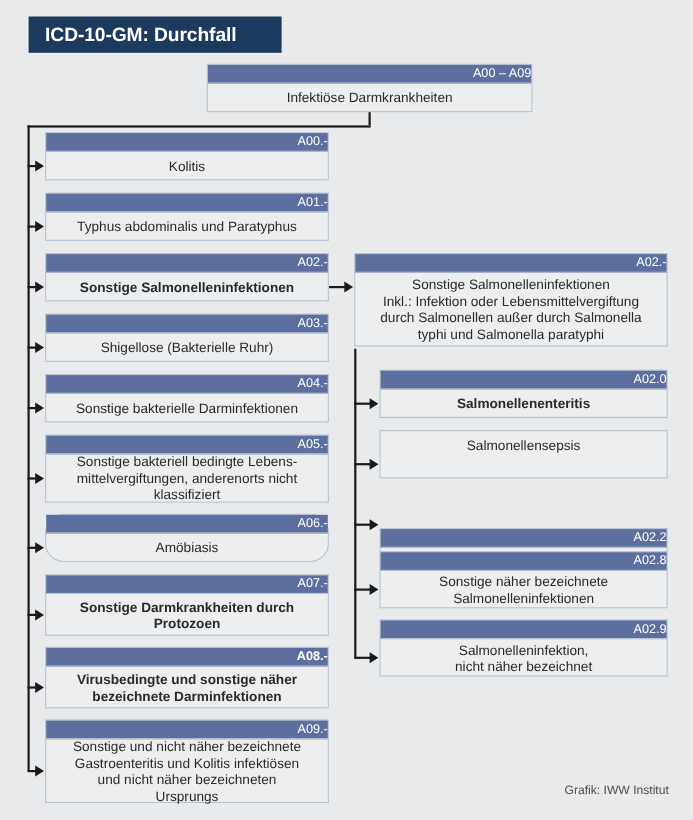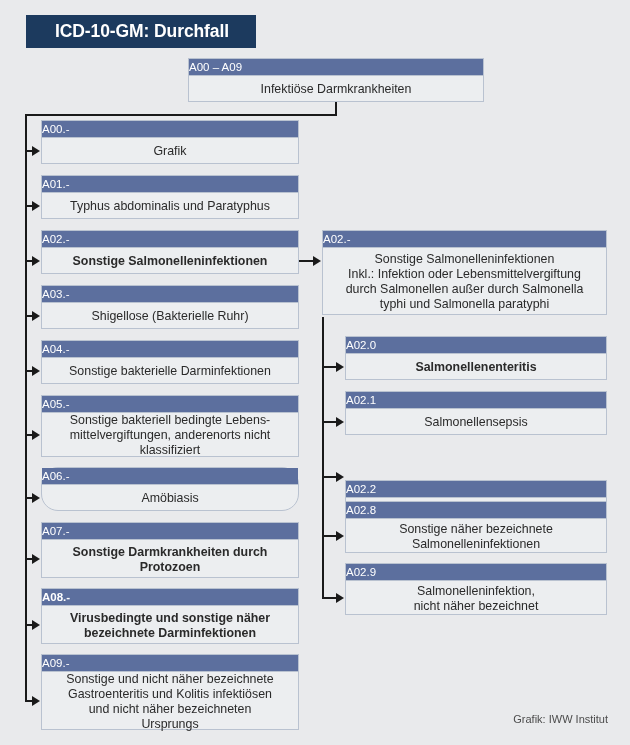"ICD-10-GM: Durchfall" .title-banner { padding-left: 29px -> 15px }
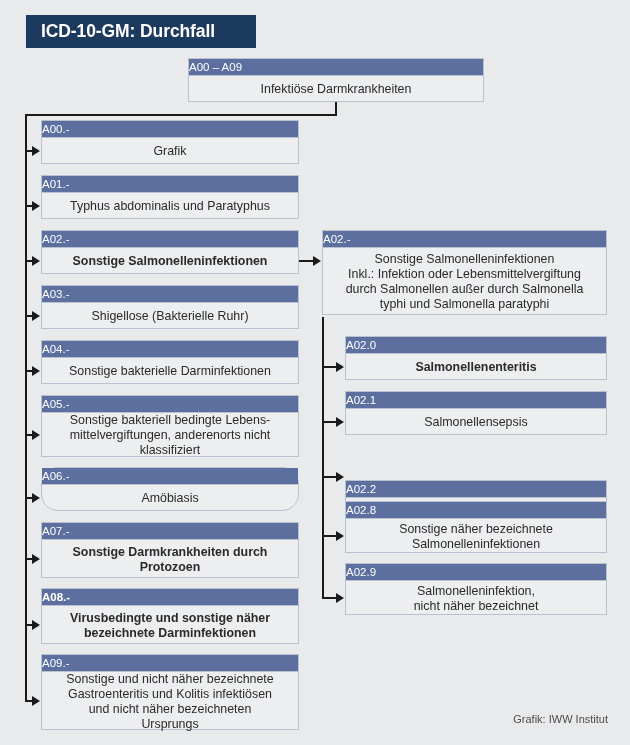"A00 – A09" .node .hdr { text-align: left -> right }
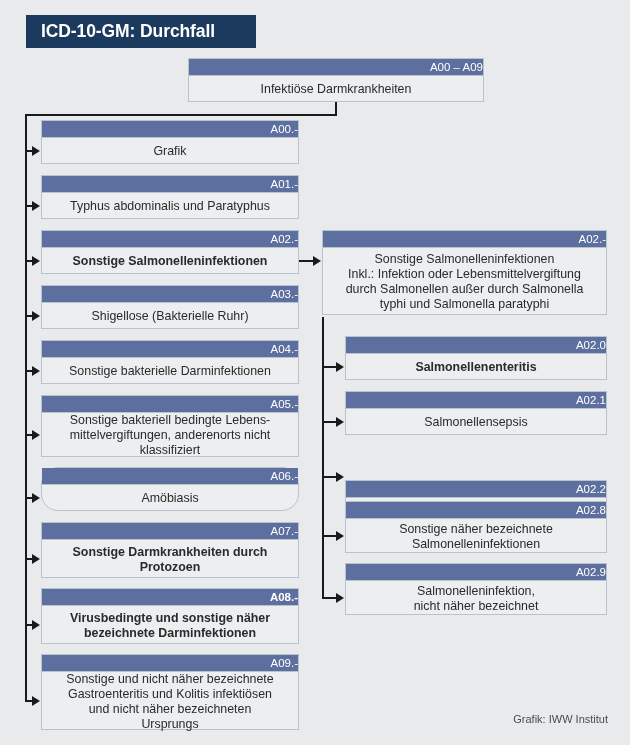"Grafik" span.inner { text: Grafik -> Kolitis }
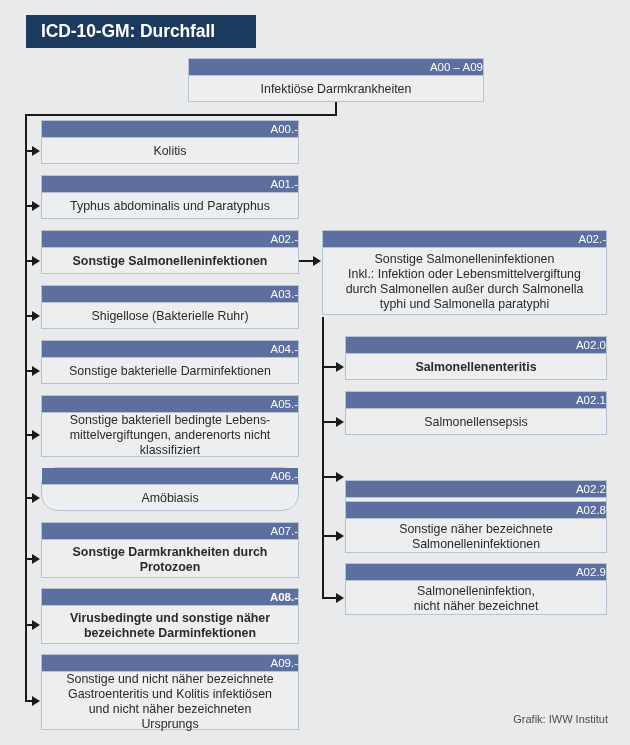"A02.1" div.hdr { html: <div>A02.1</div> -> none }
